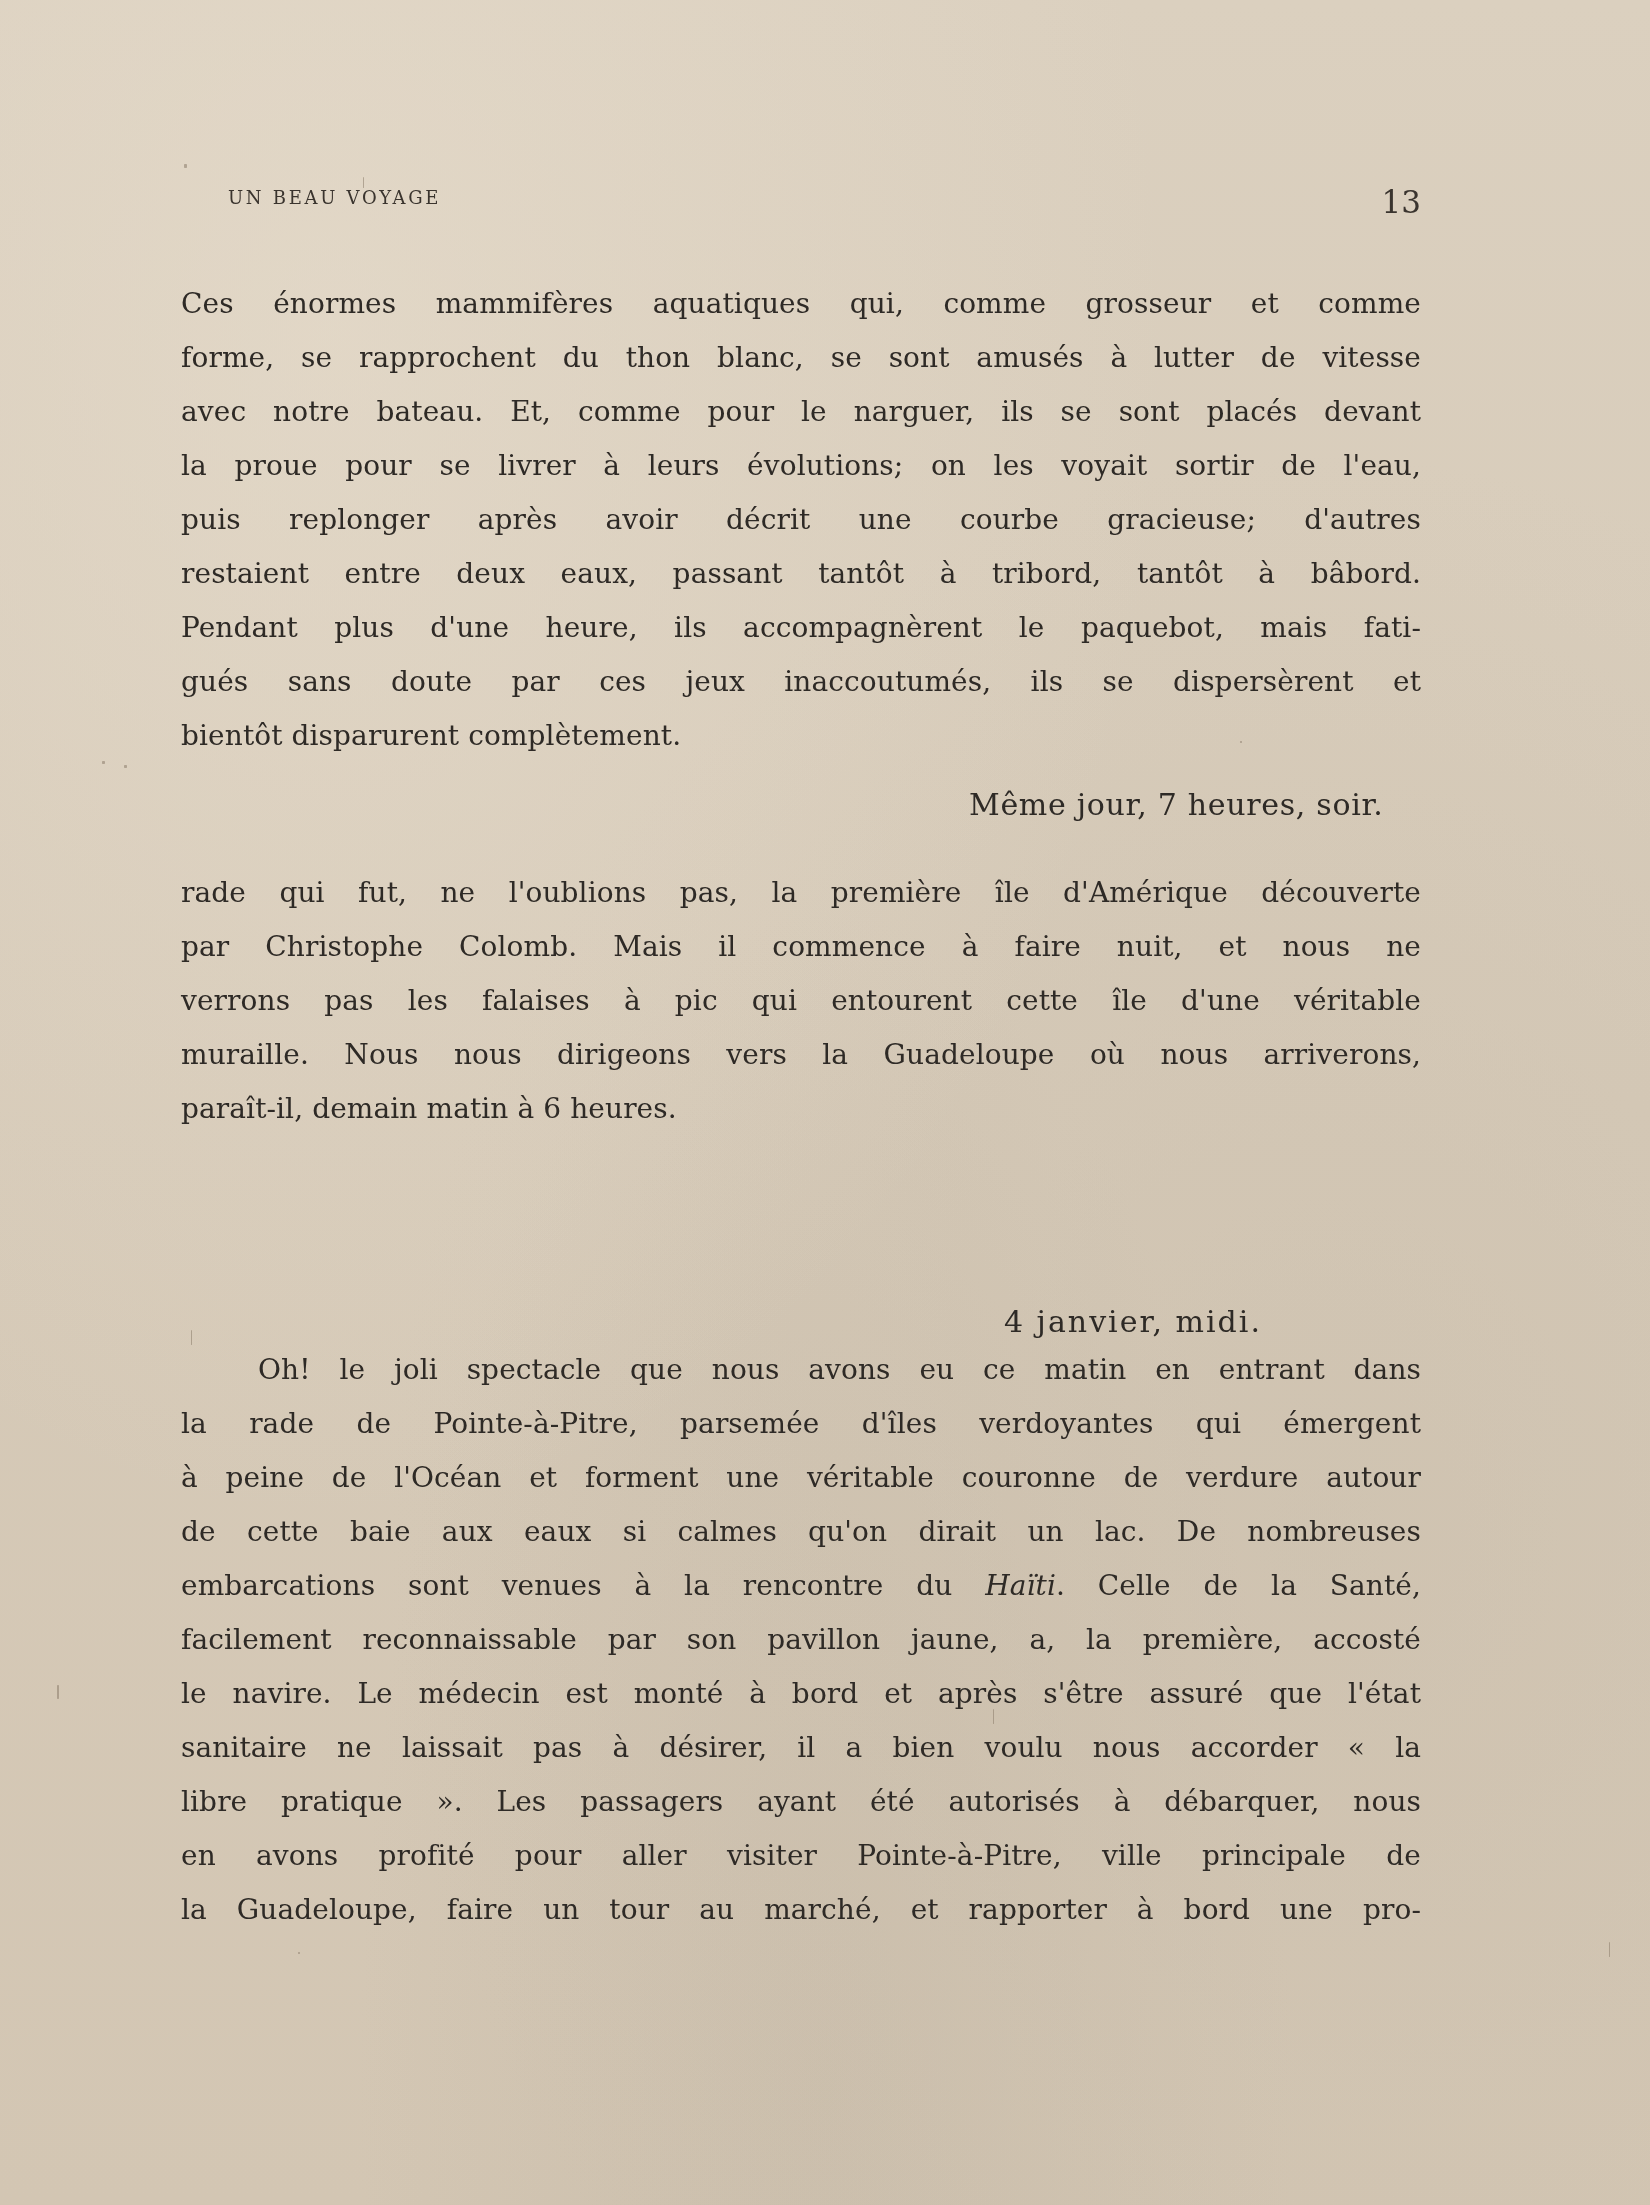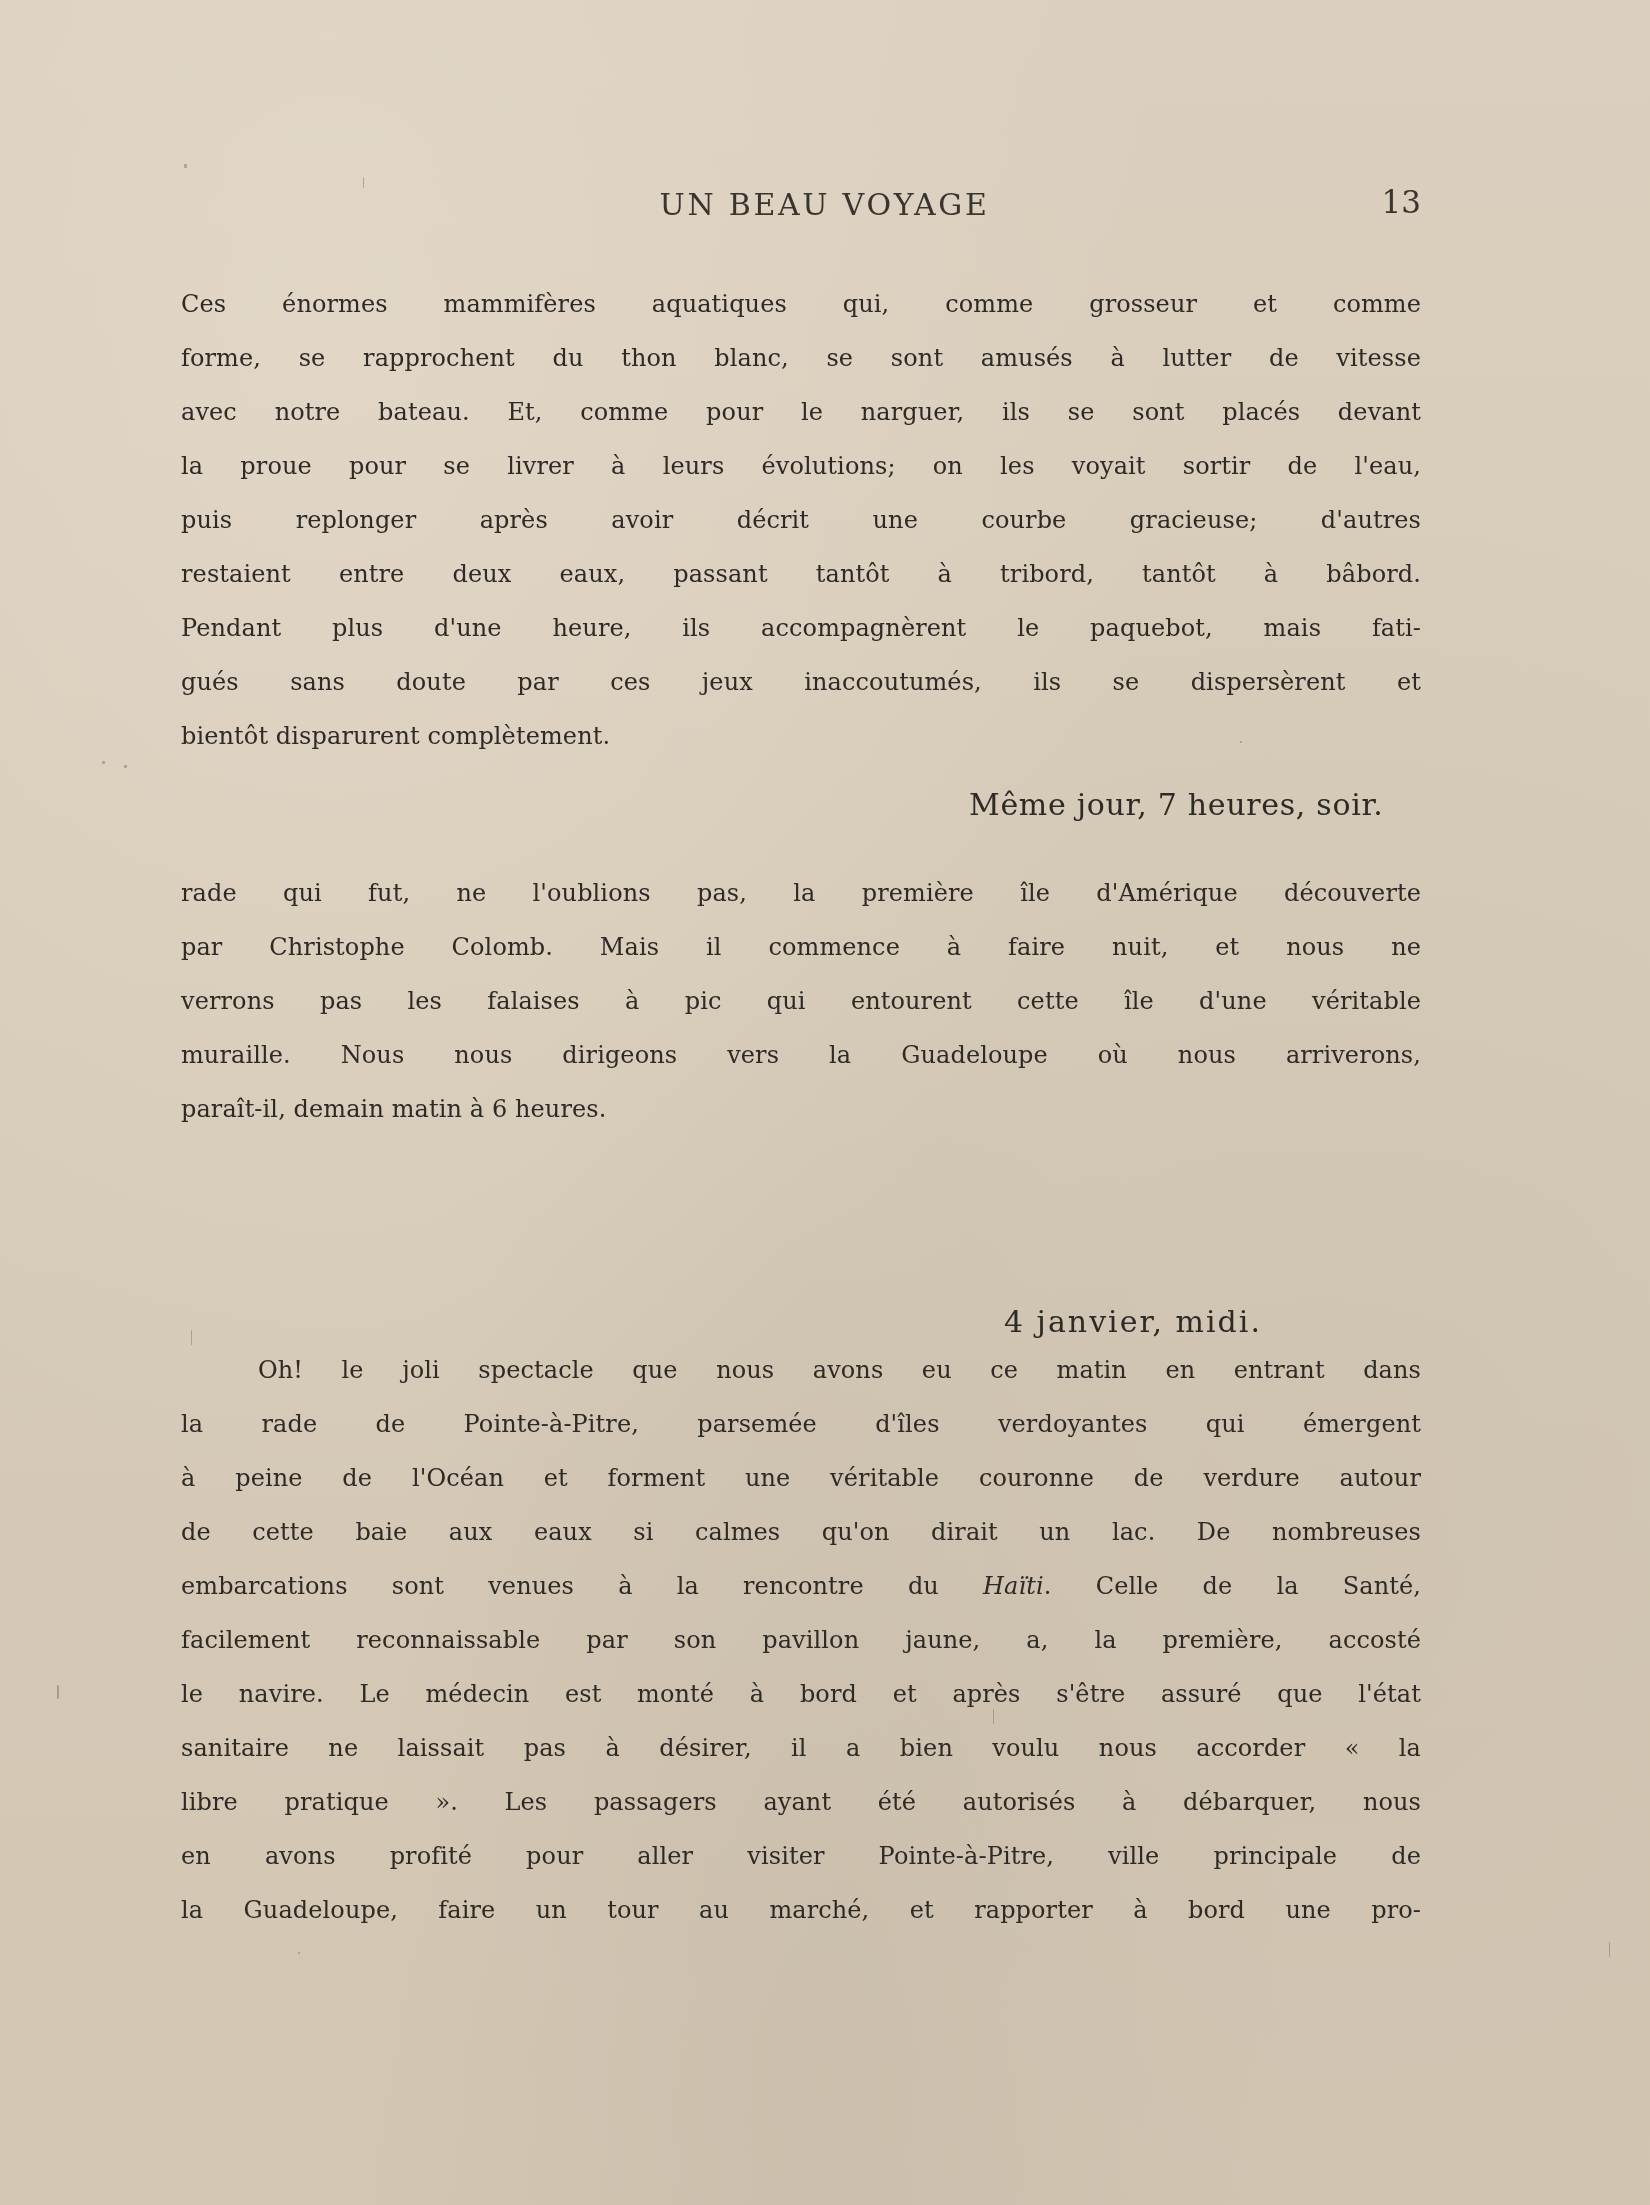"UN BEAU VOYAGE" .running-title { font-size: 30px -> 18px; text-align: center -> left }
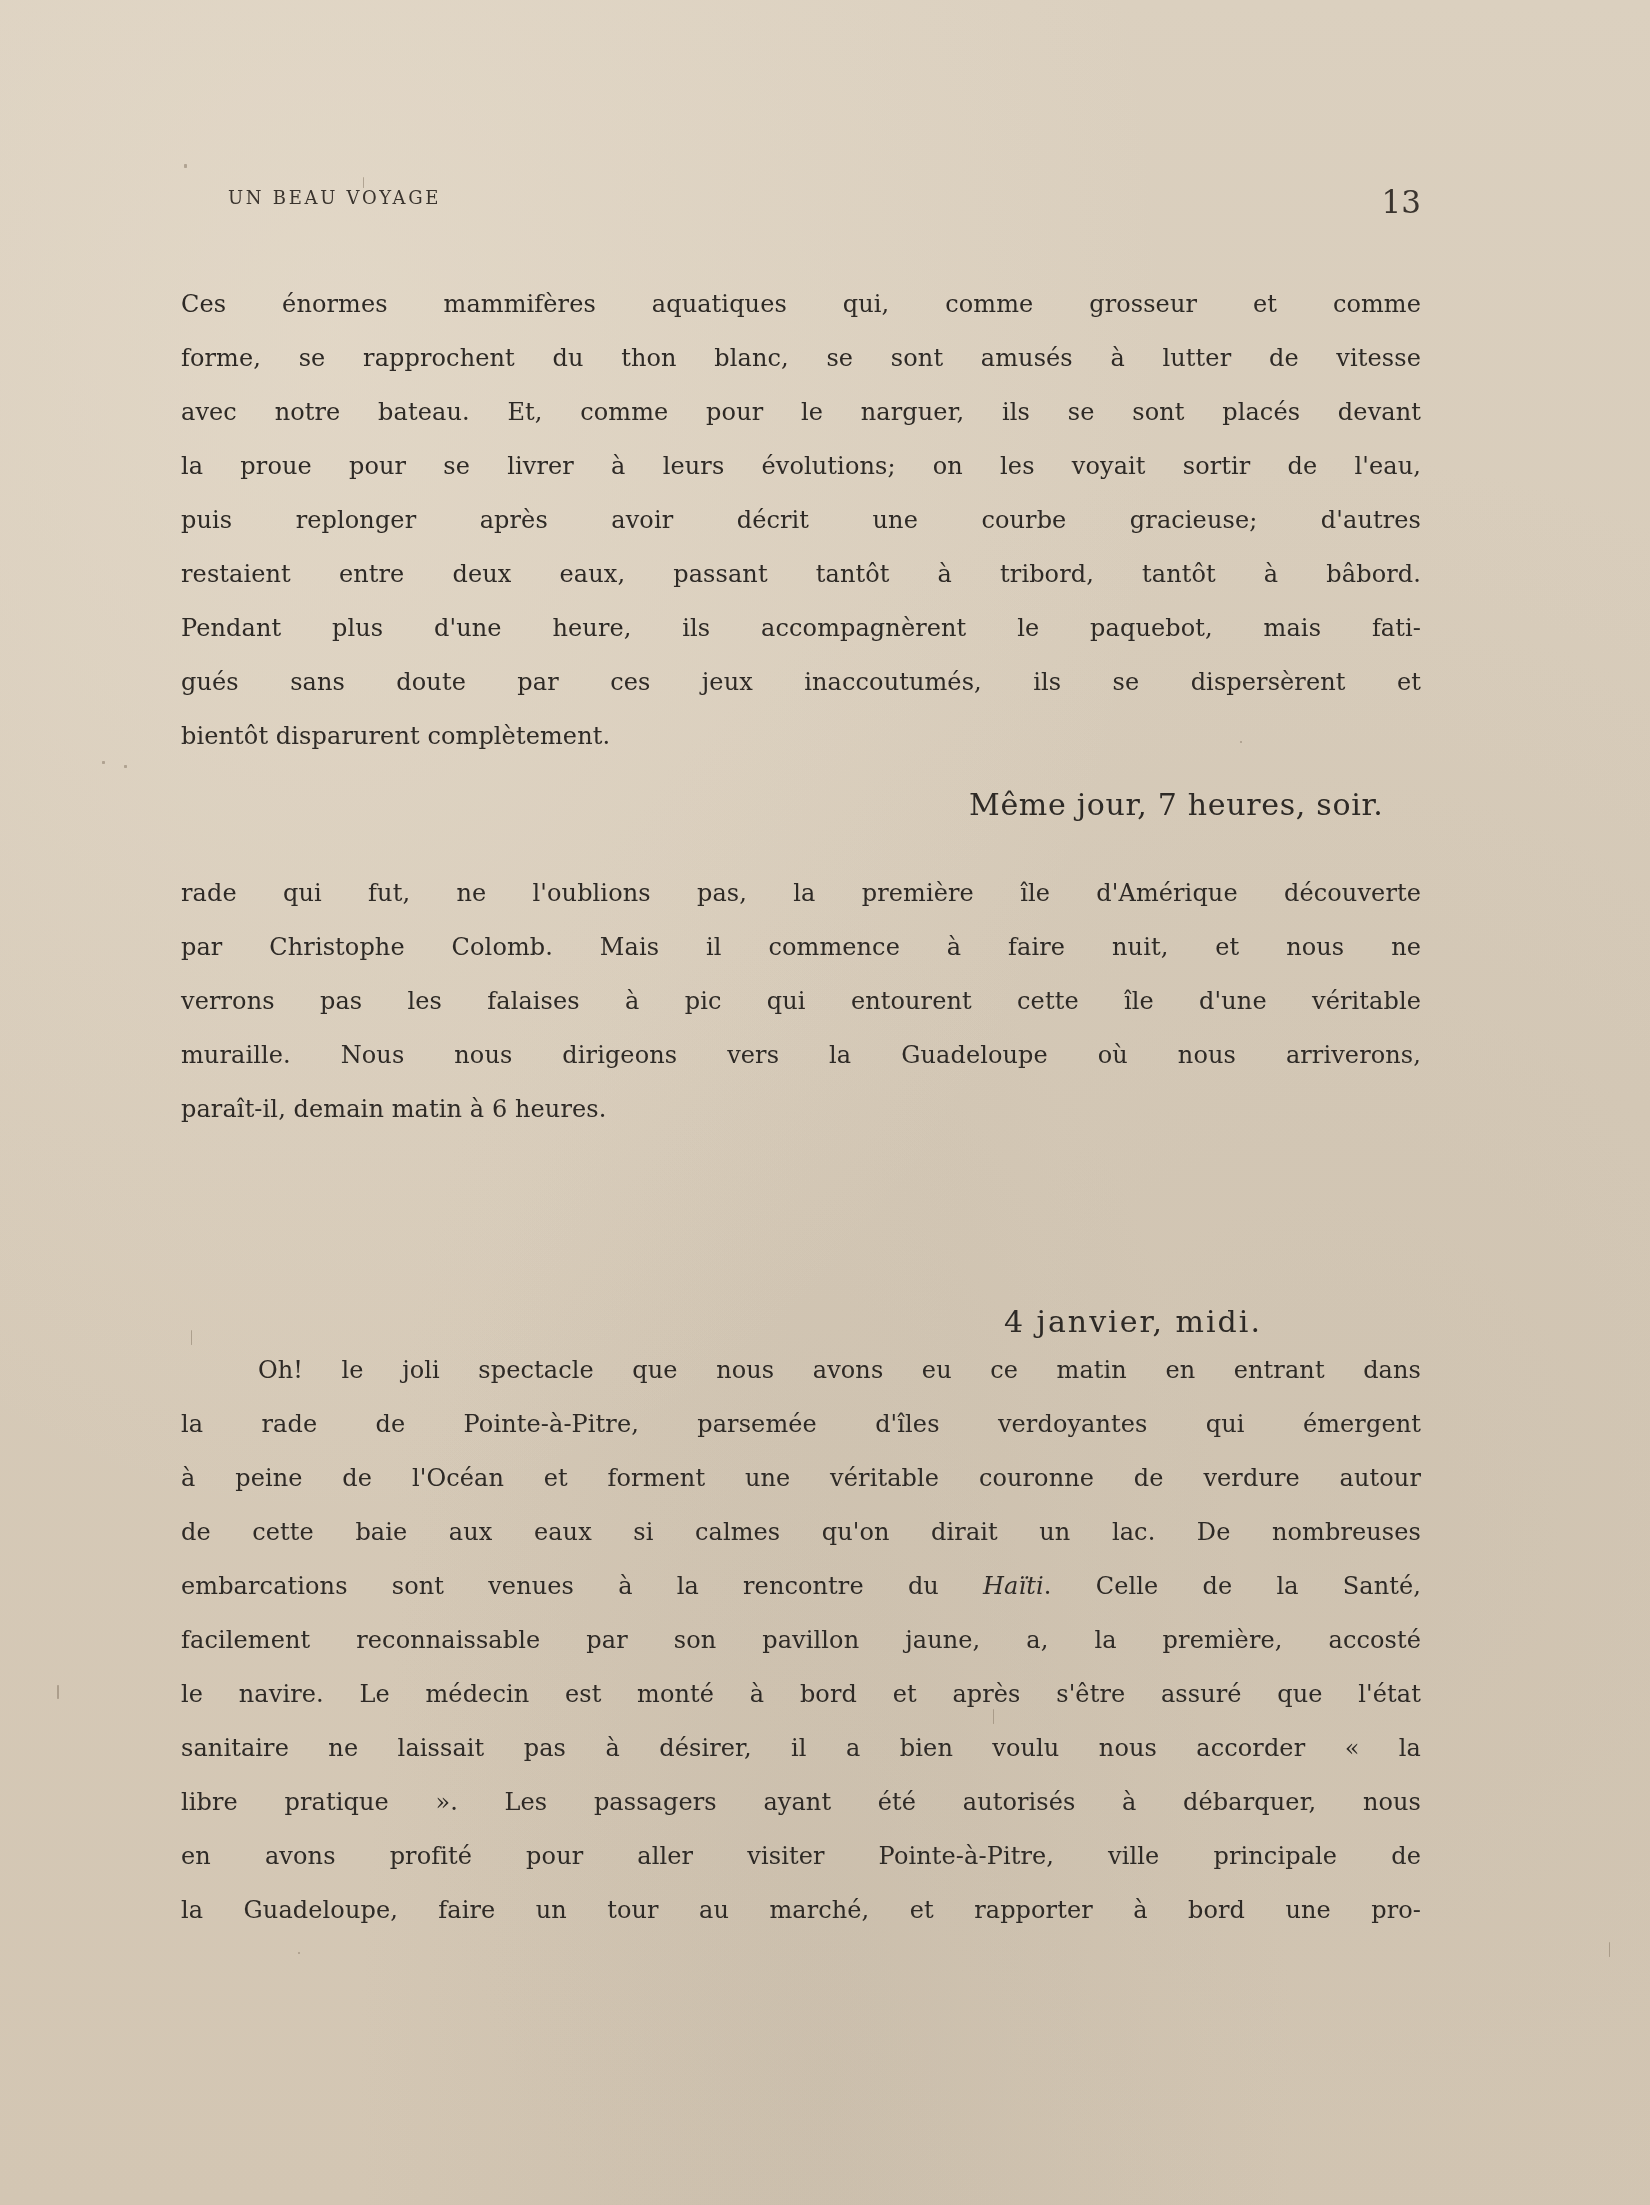"Ces énormes mammifères aquatiques qui," .line { font-size: 24px -> 28px }
